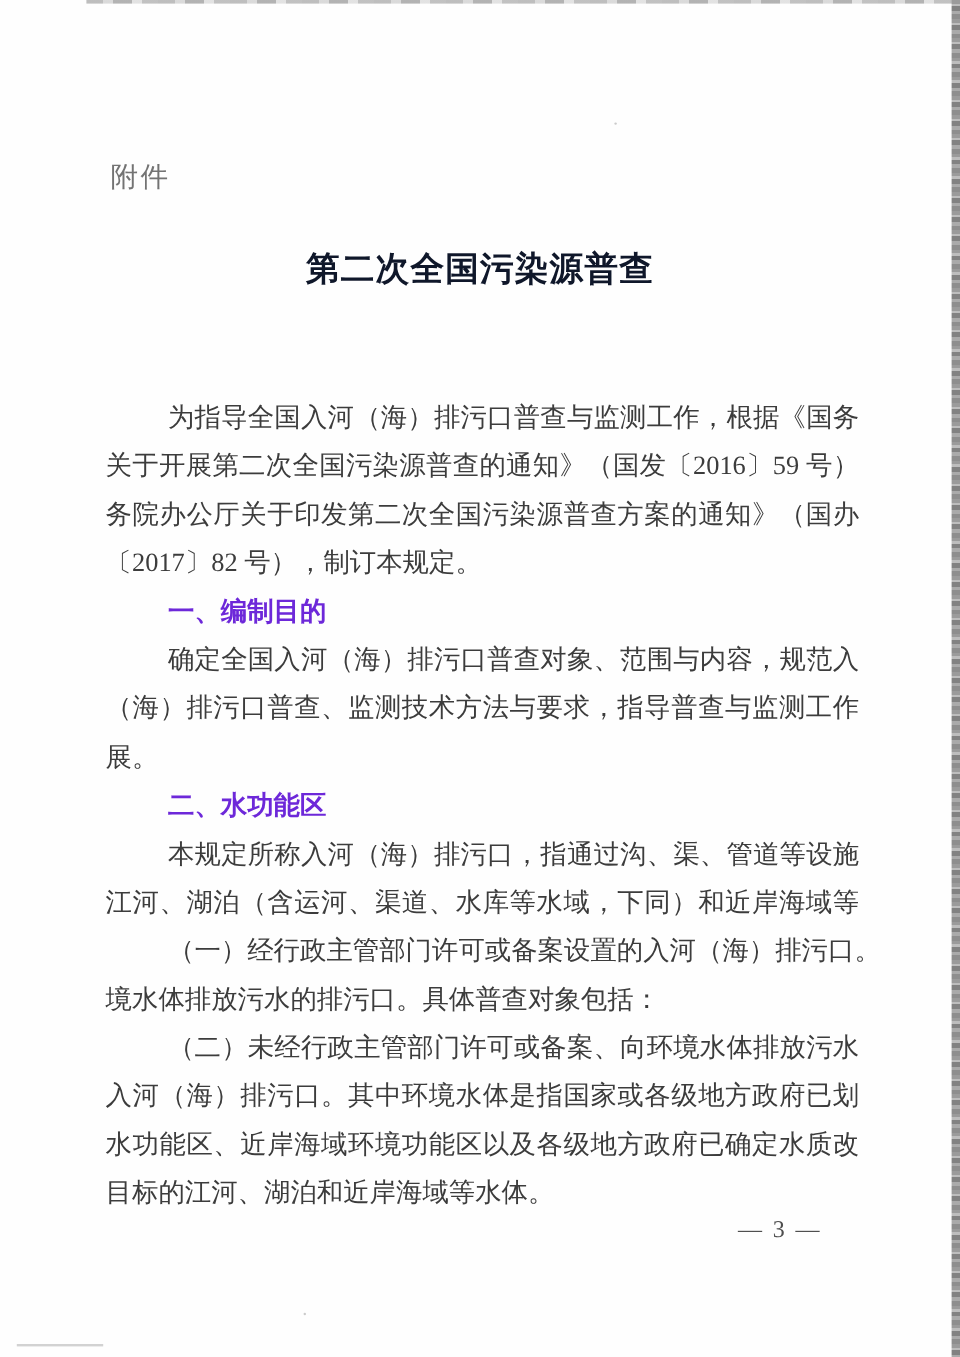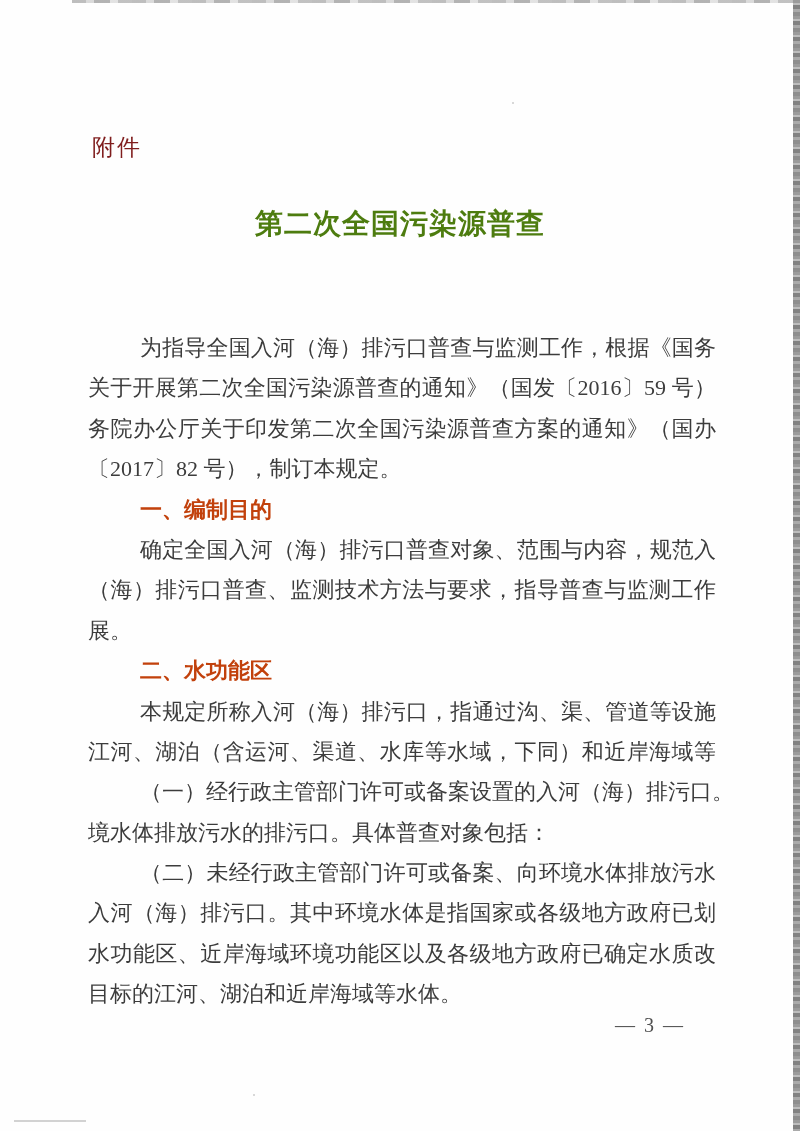"附件" .attachment { color: #7f1d1d -> #737373 }
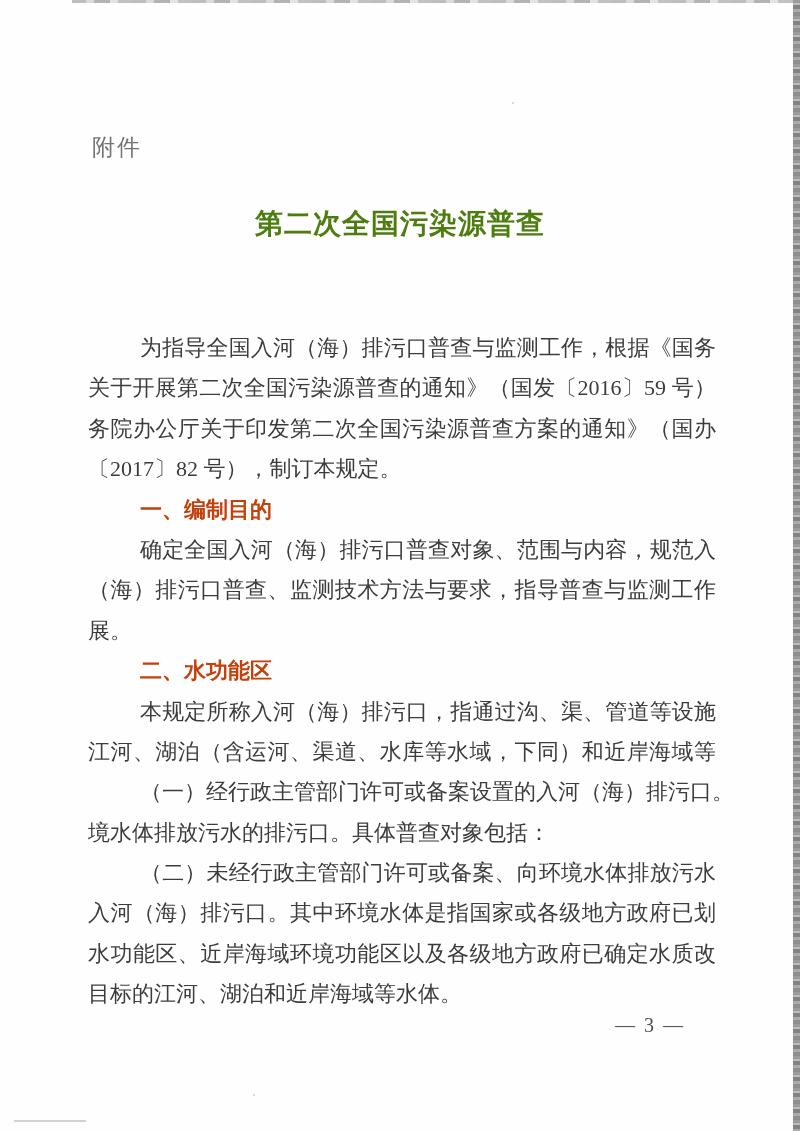"第二次全国污染源普查" .title-block { color: #4d7c0f -> #0f172a }
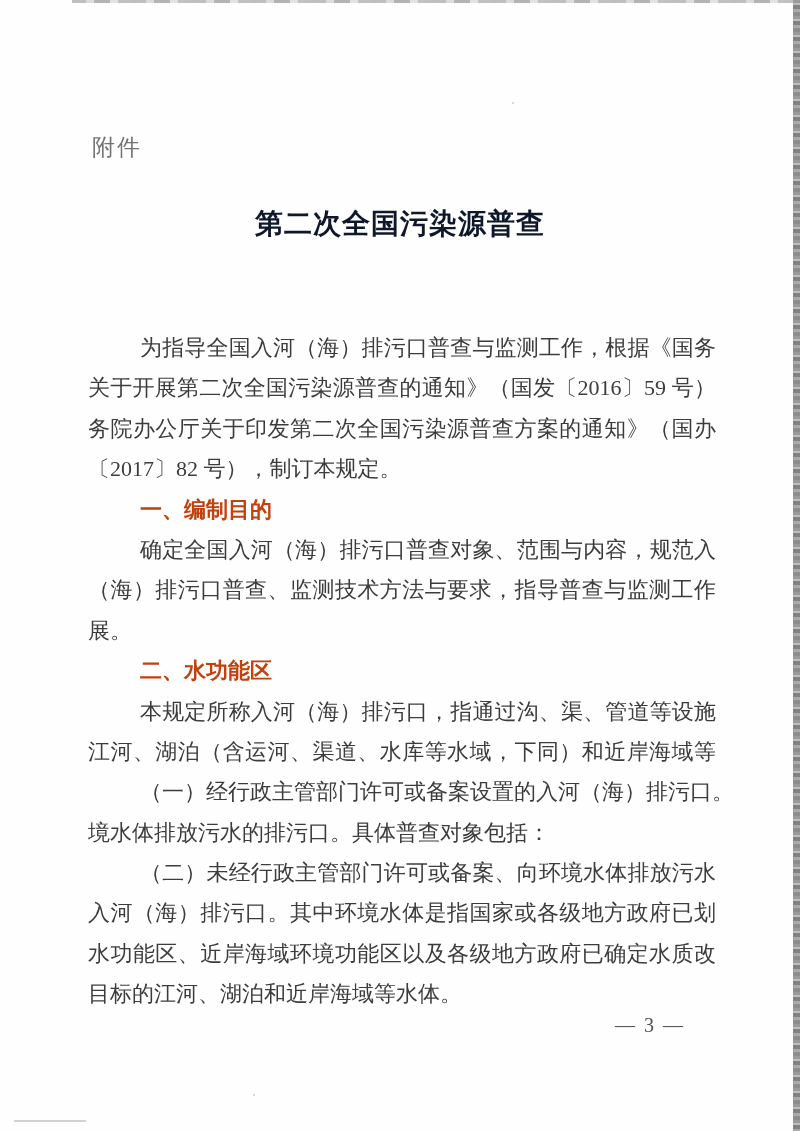"一、编制目的" .ln.bold { color: #c2410c -> #6d28d9 }
